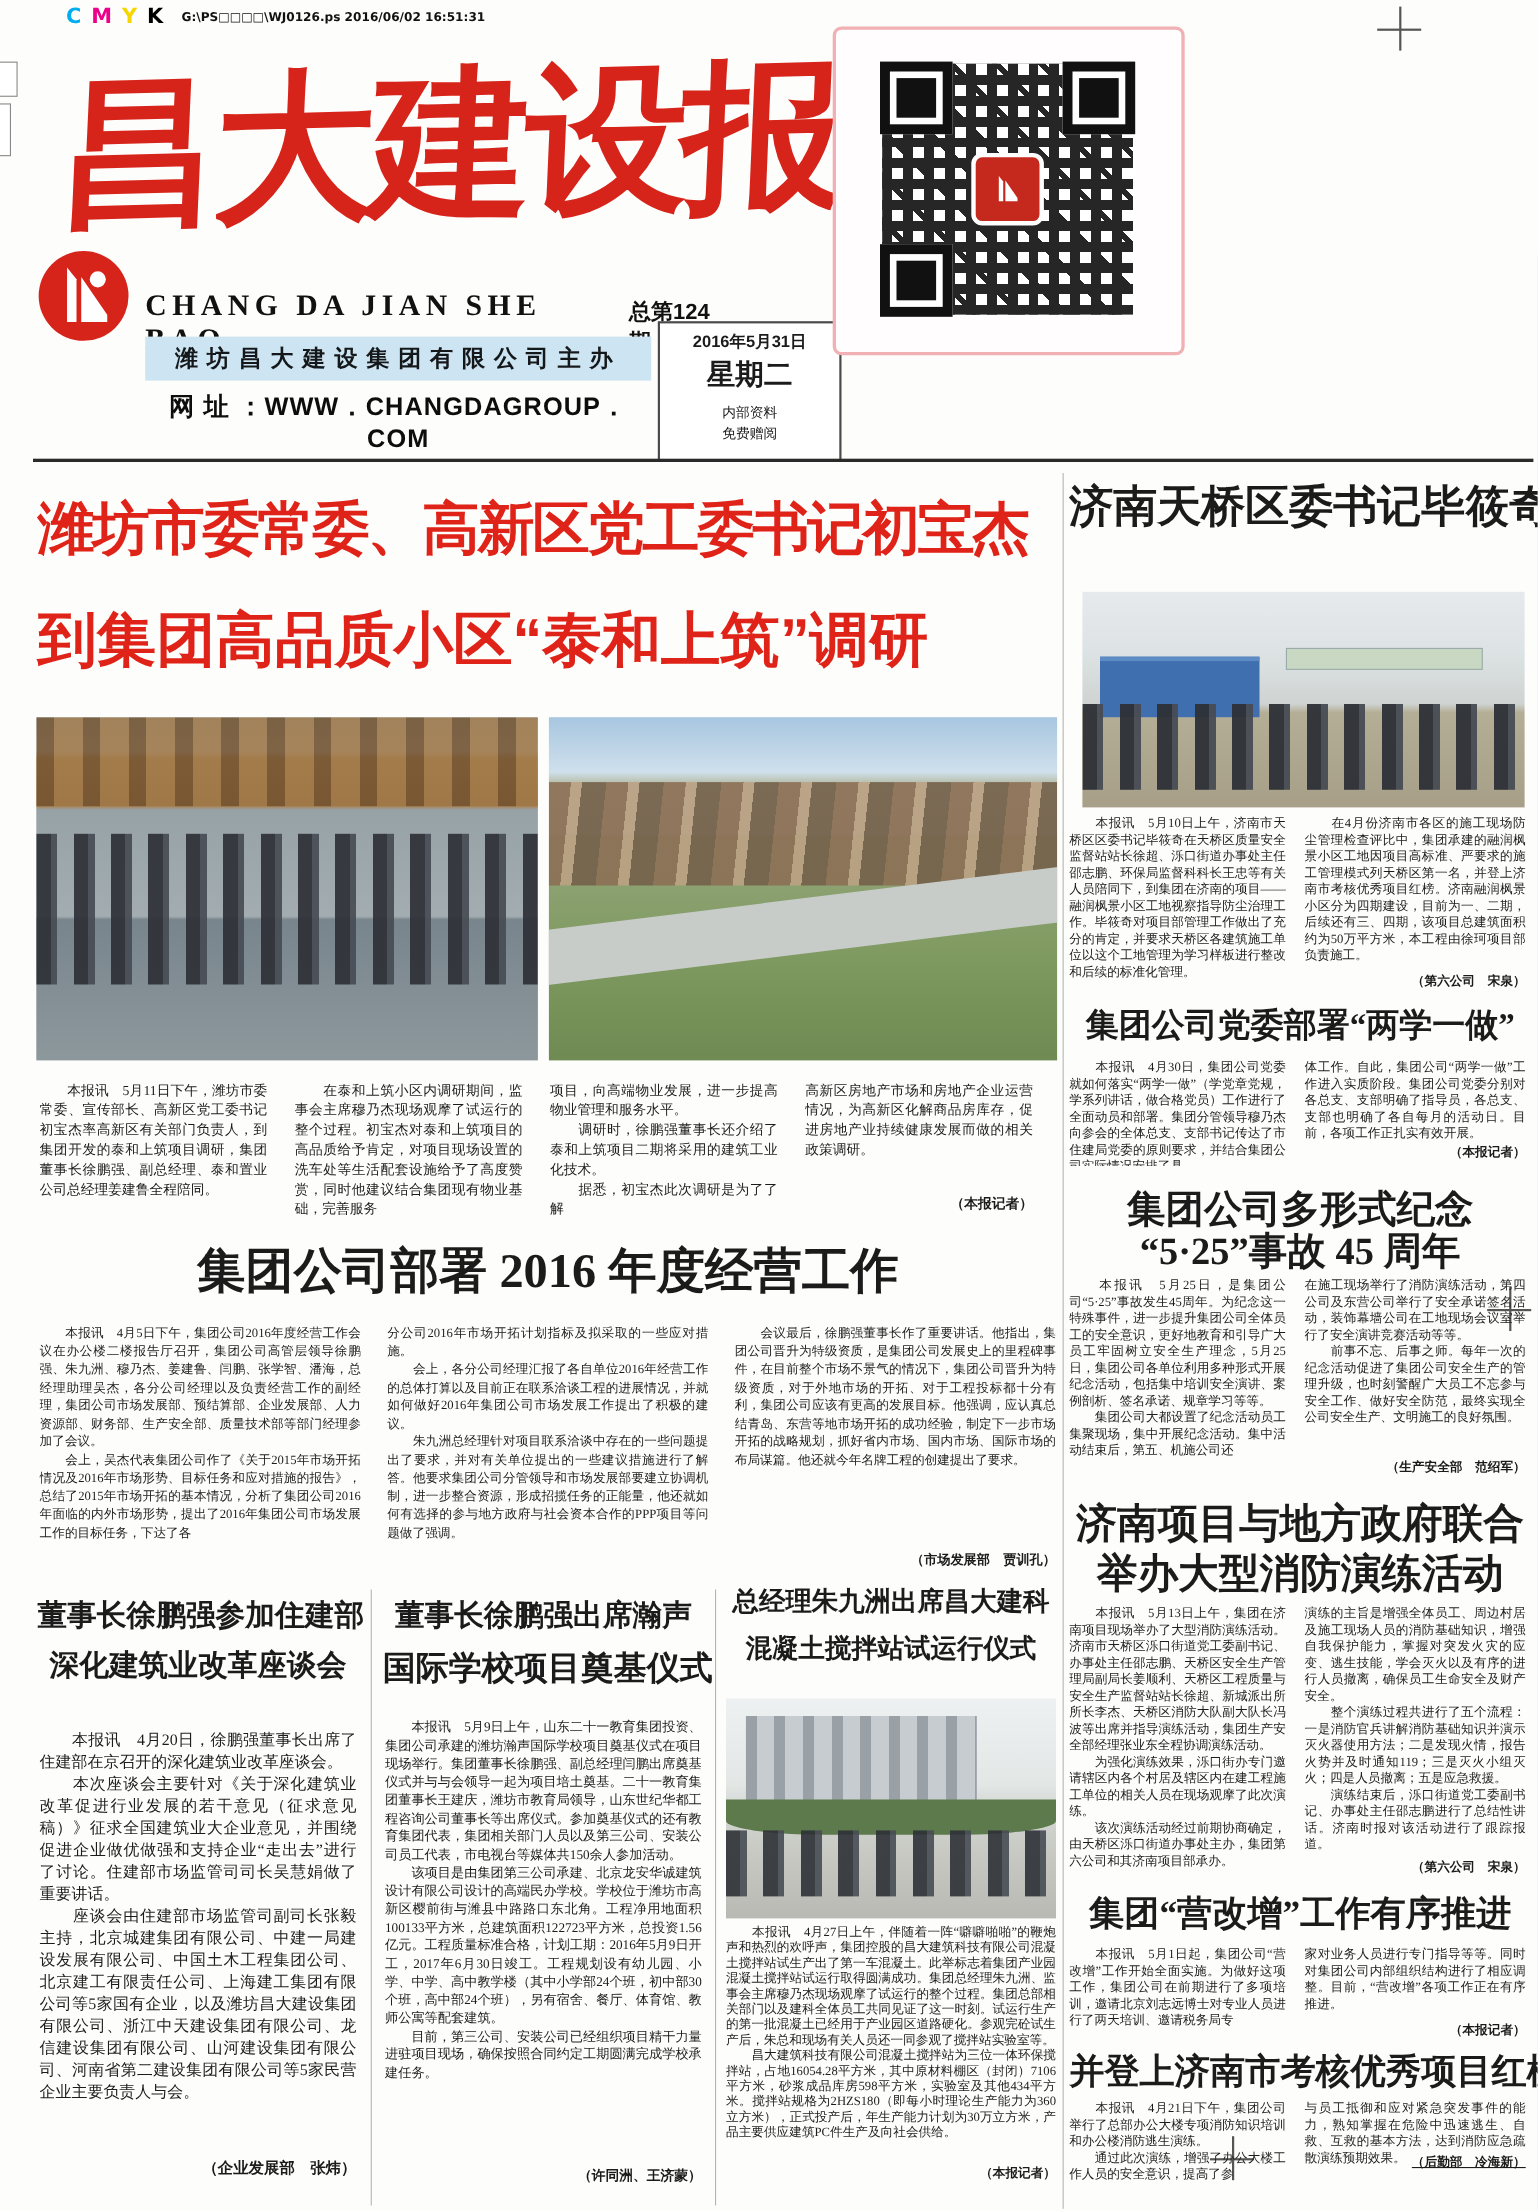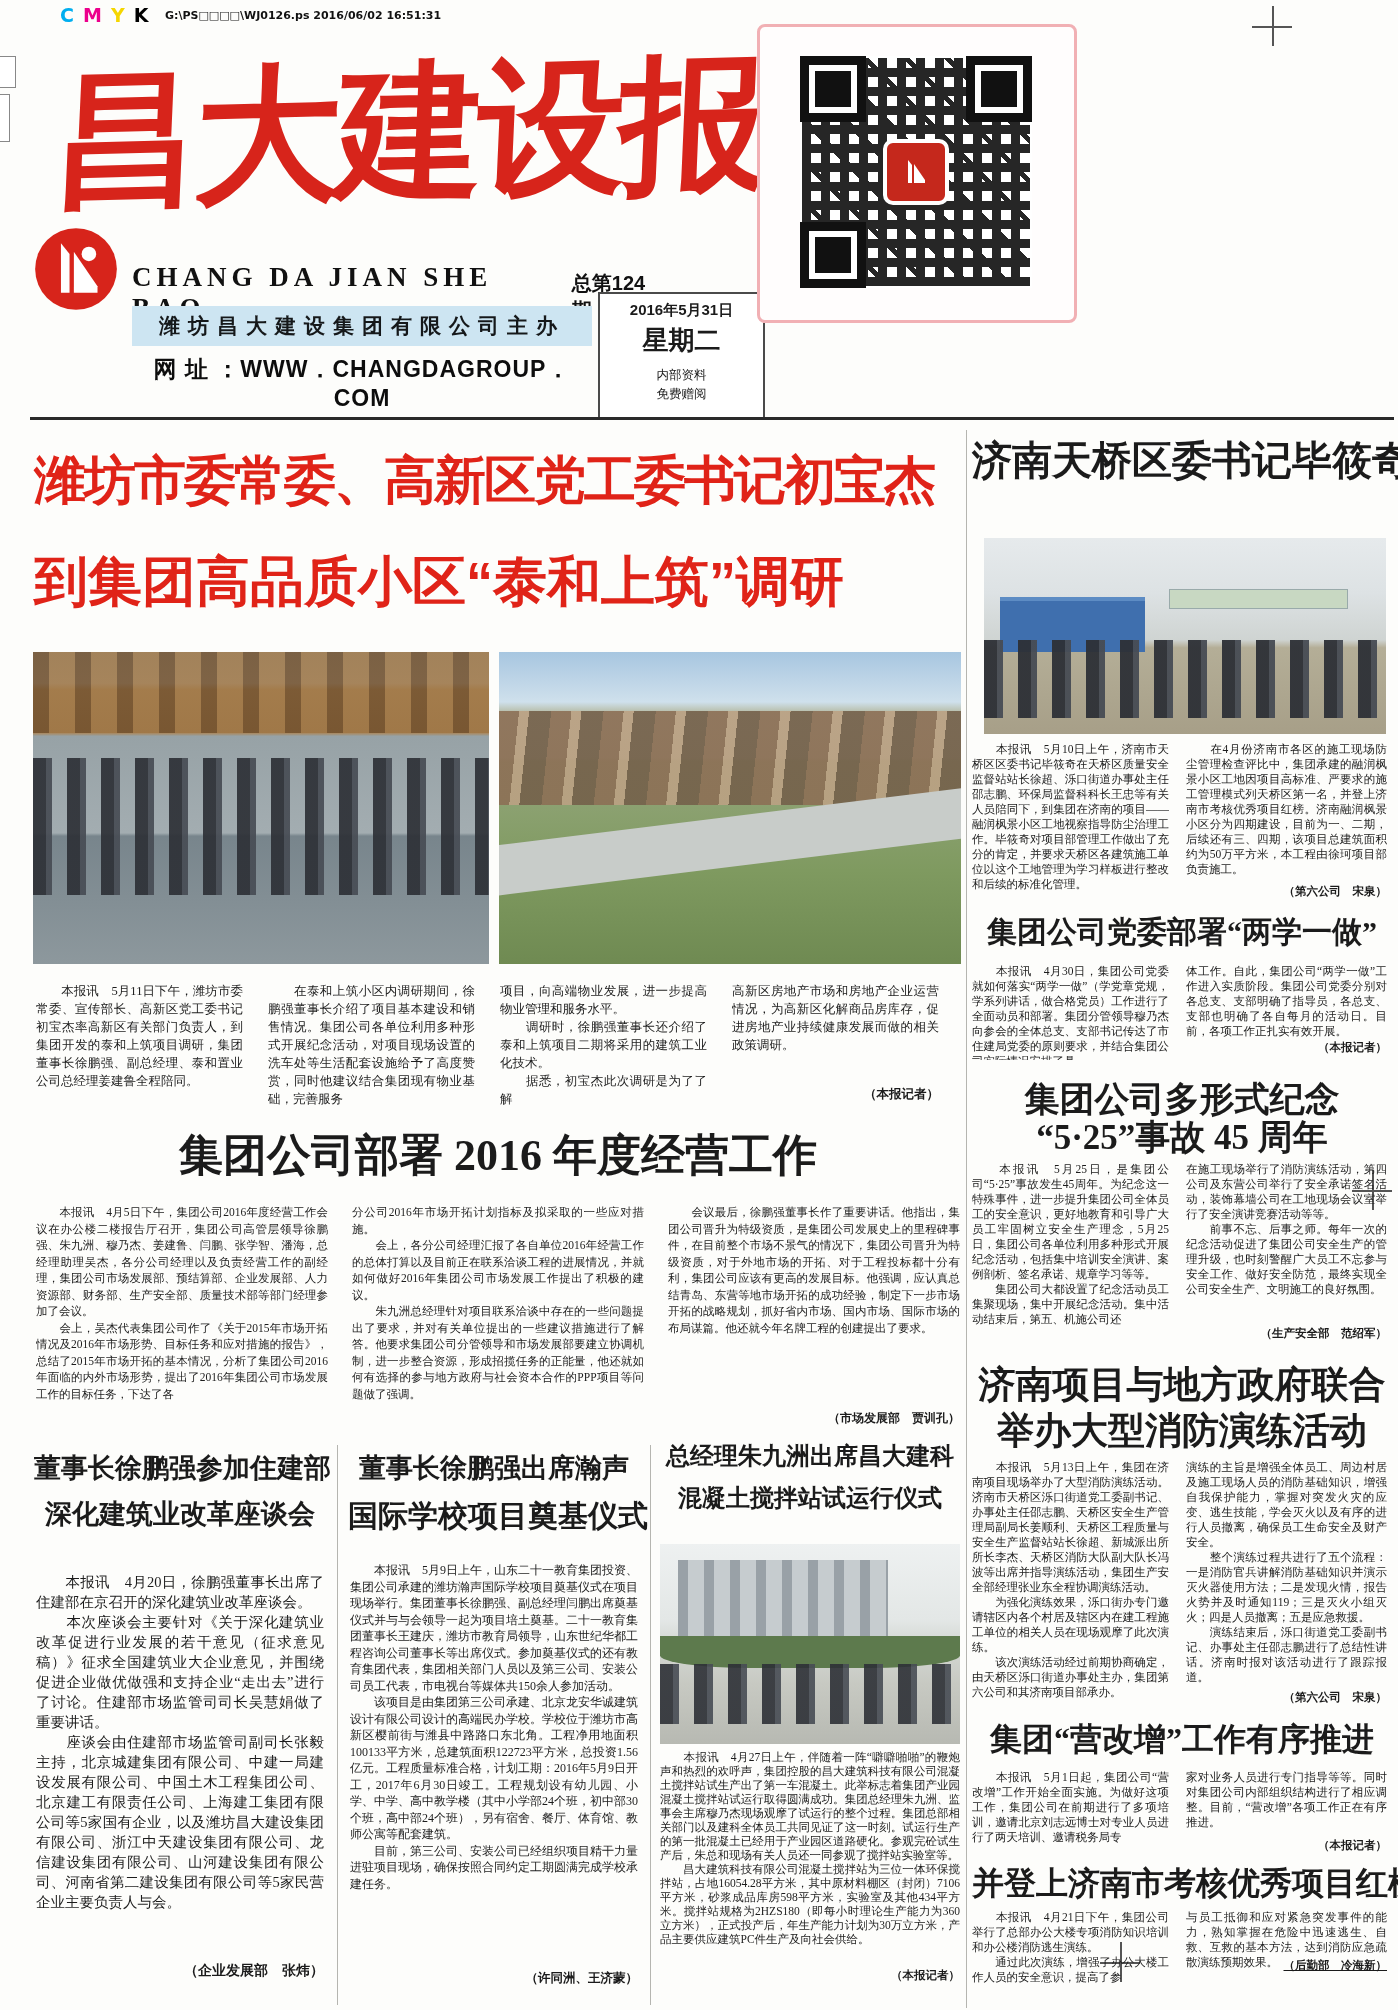"在泰和上筑小区内调研期间，徐鹏强董事长介绍了项目基本建设和销售情况。集团公司各单" div.abs { text: 徐鹏强董事长介绍了项目基本建设和销售情况。集团公司各单位利用多种形式开展纪念活动 -> 监事会主席穆乃杰现场观摩了试运行的整个过程。初宝杰对泰和上筑项目的高品质给予肯定 }
